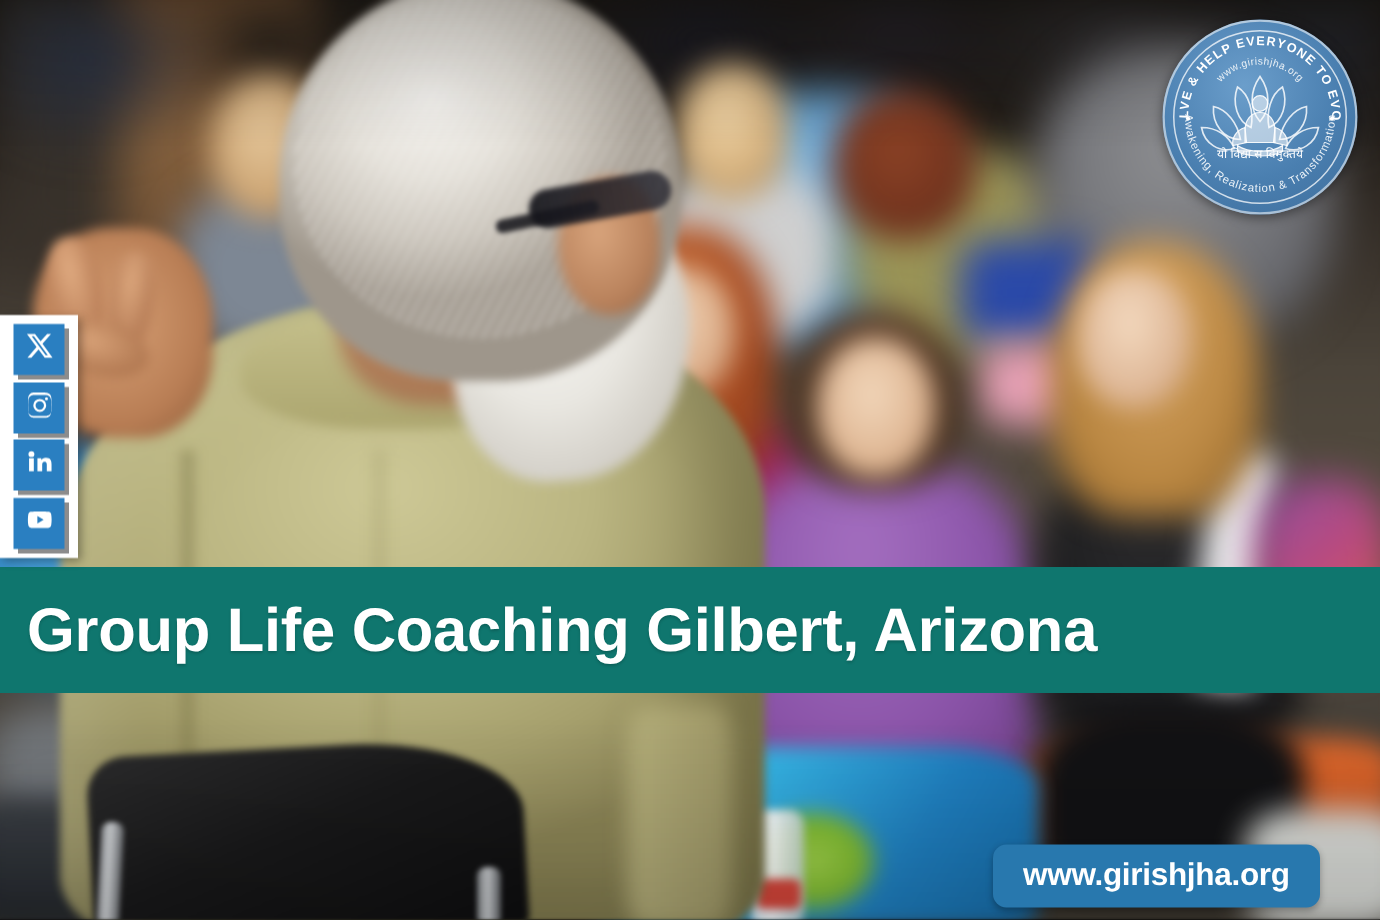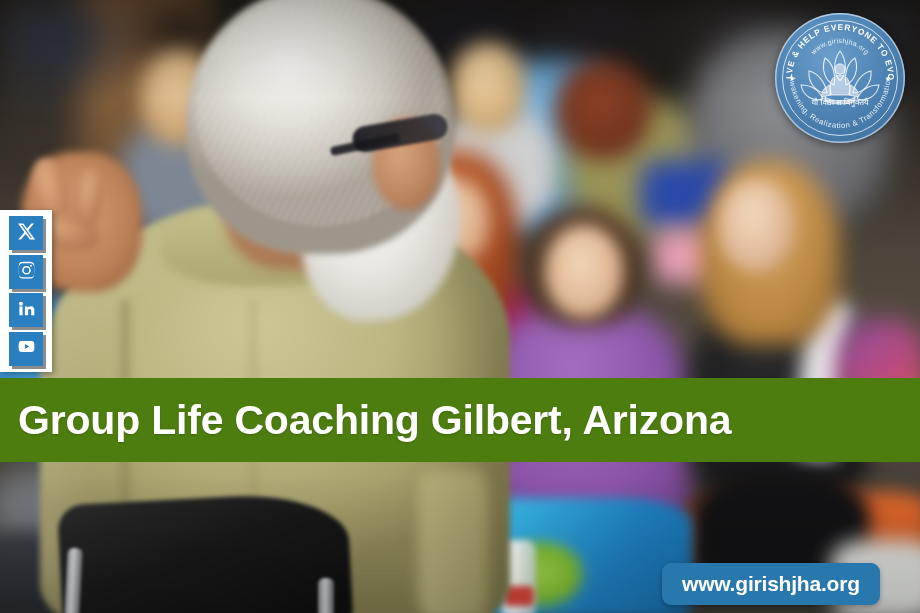"Group Life Coaching Gilbert, Arizona" .title-banner { background: #4d7c0f -> #0f766e }
